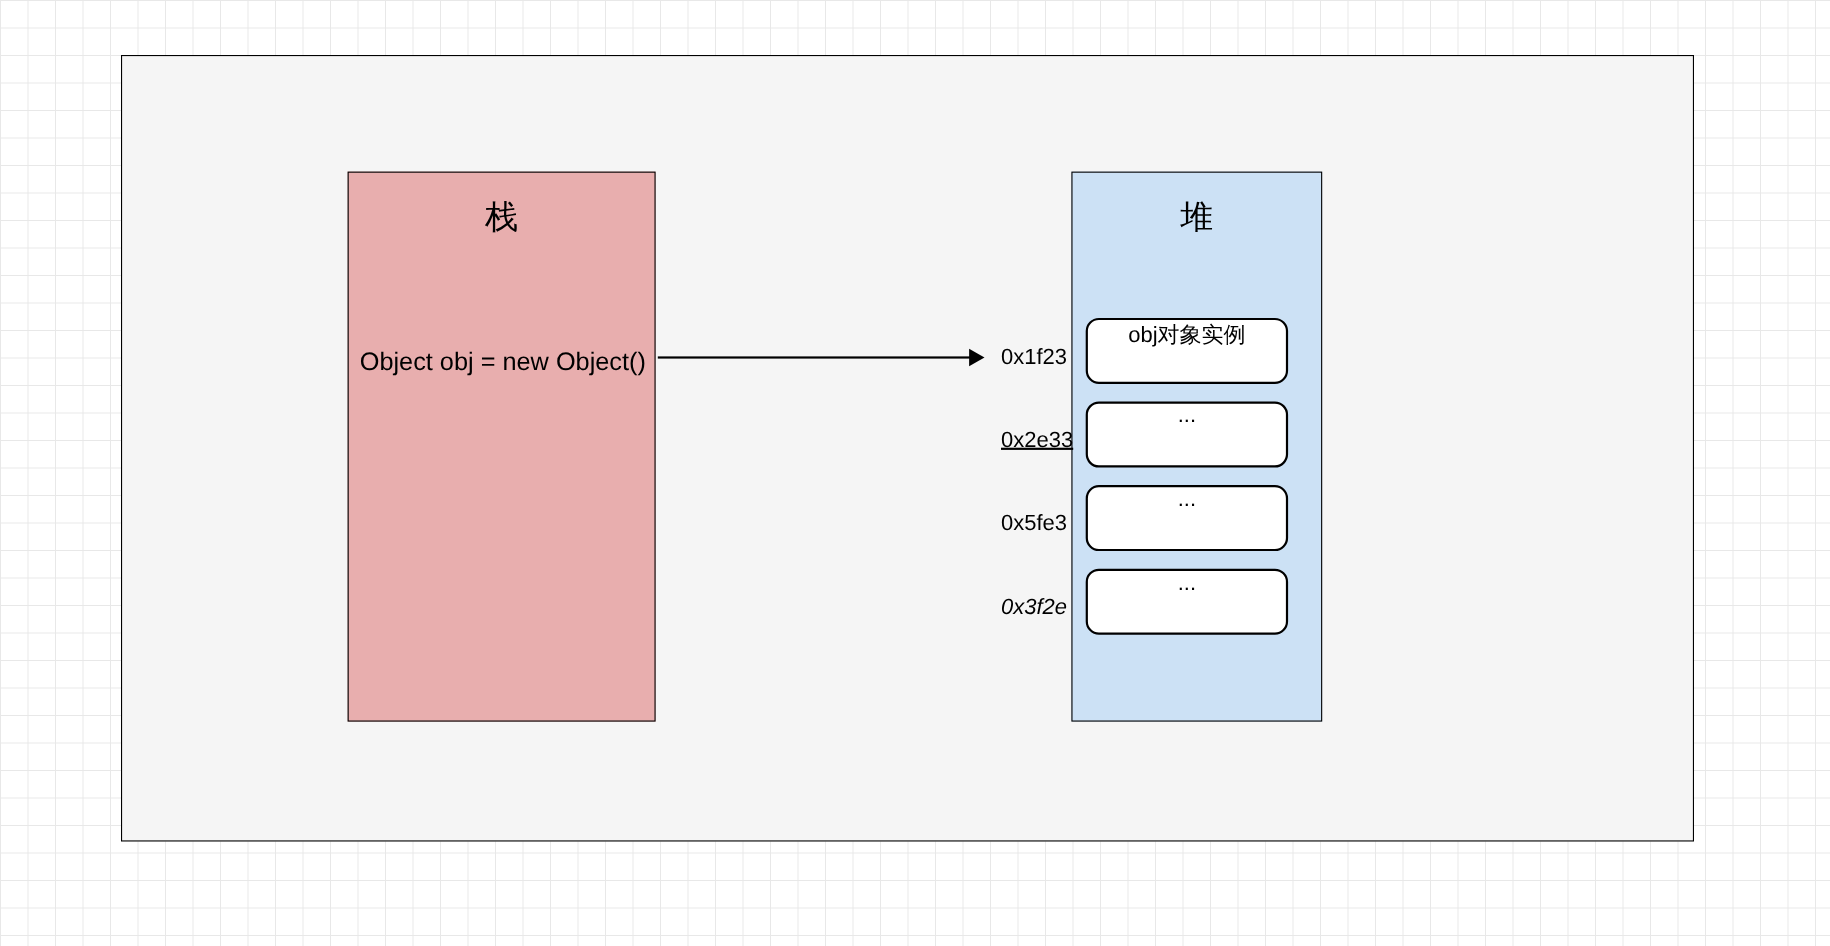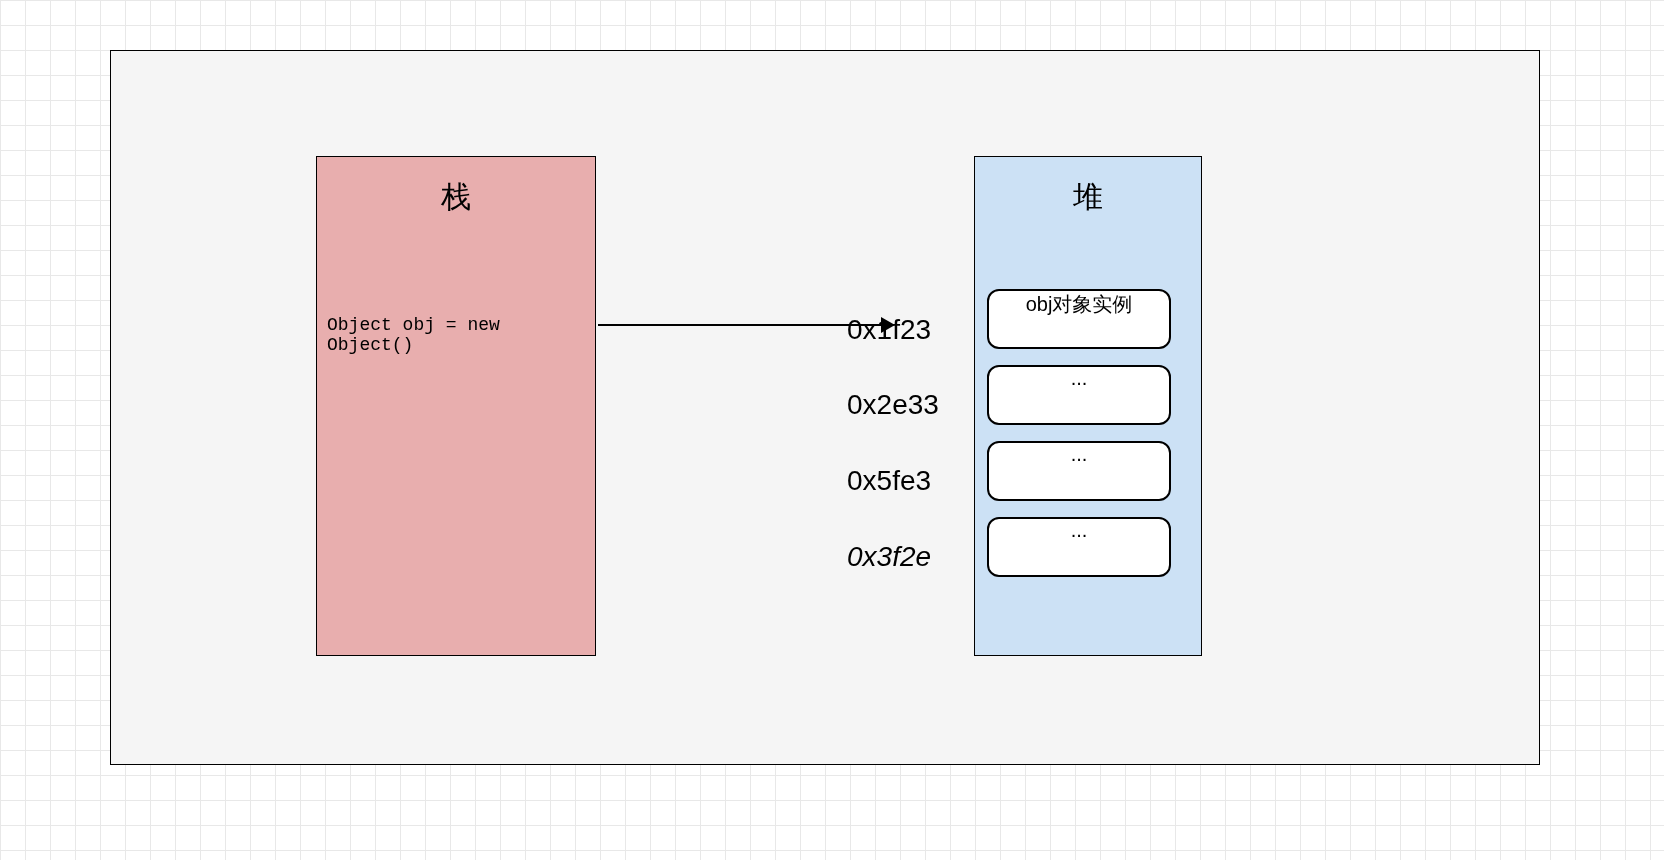"Object obj = new Object()" .stack-code { font-family: Liberation Mono, monospace -> none; font-size: 18px -> 23px }
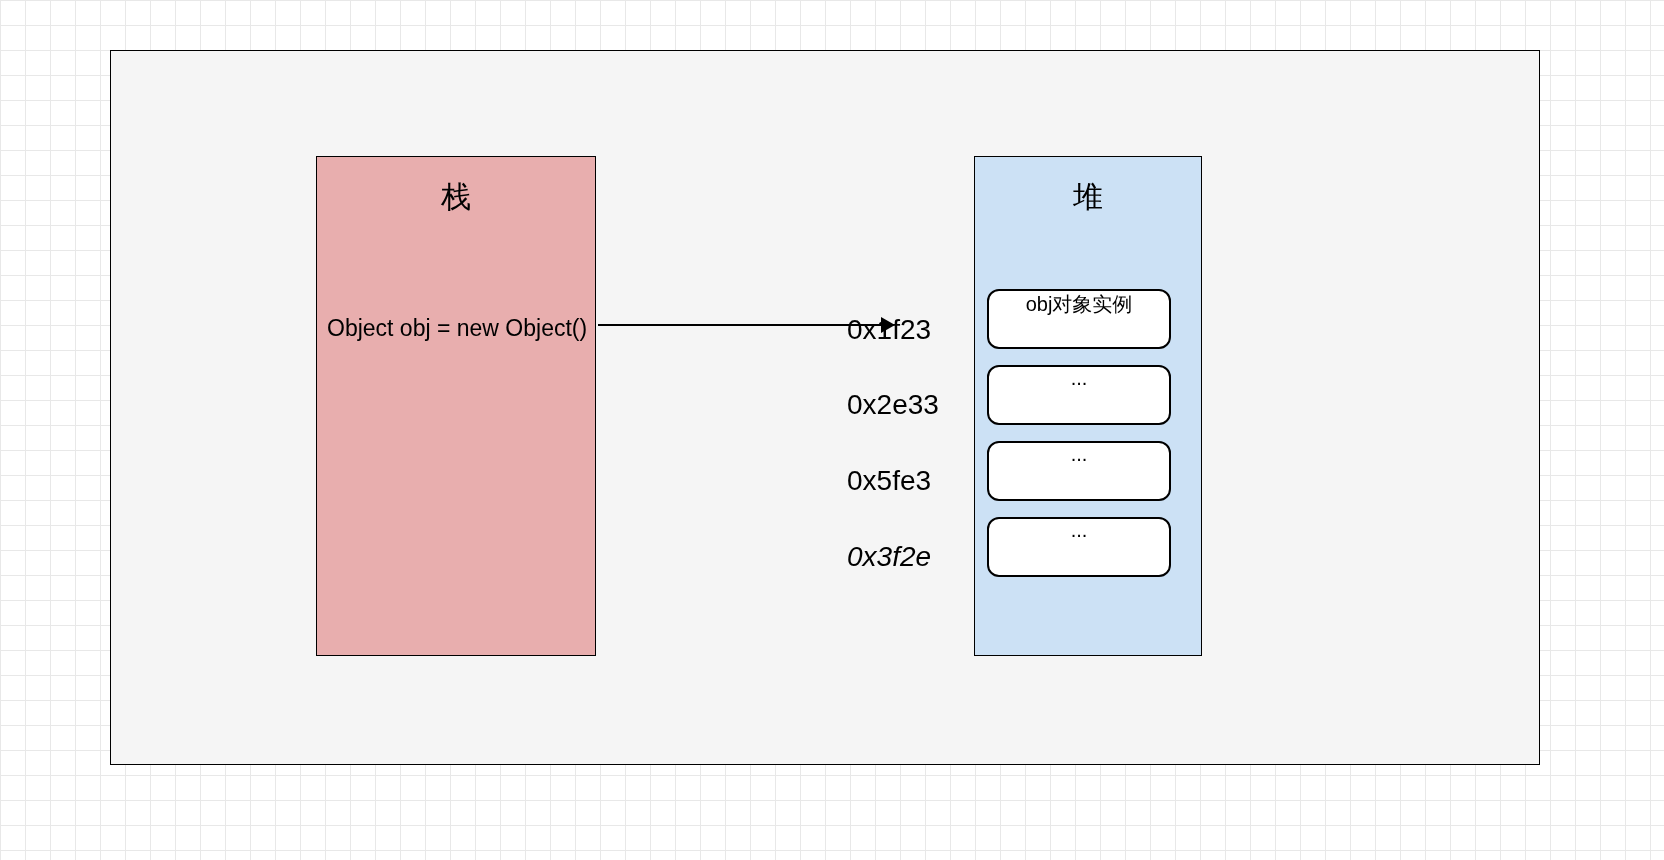"0x1f23" .addr { font-size: 28px -> 20px; left: 736px -> 799px }
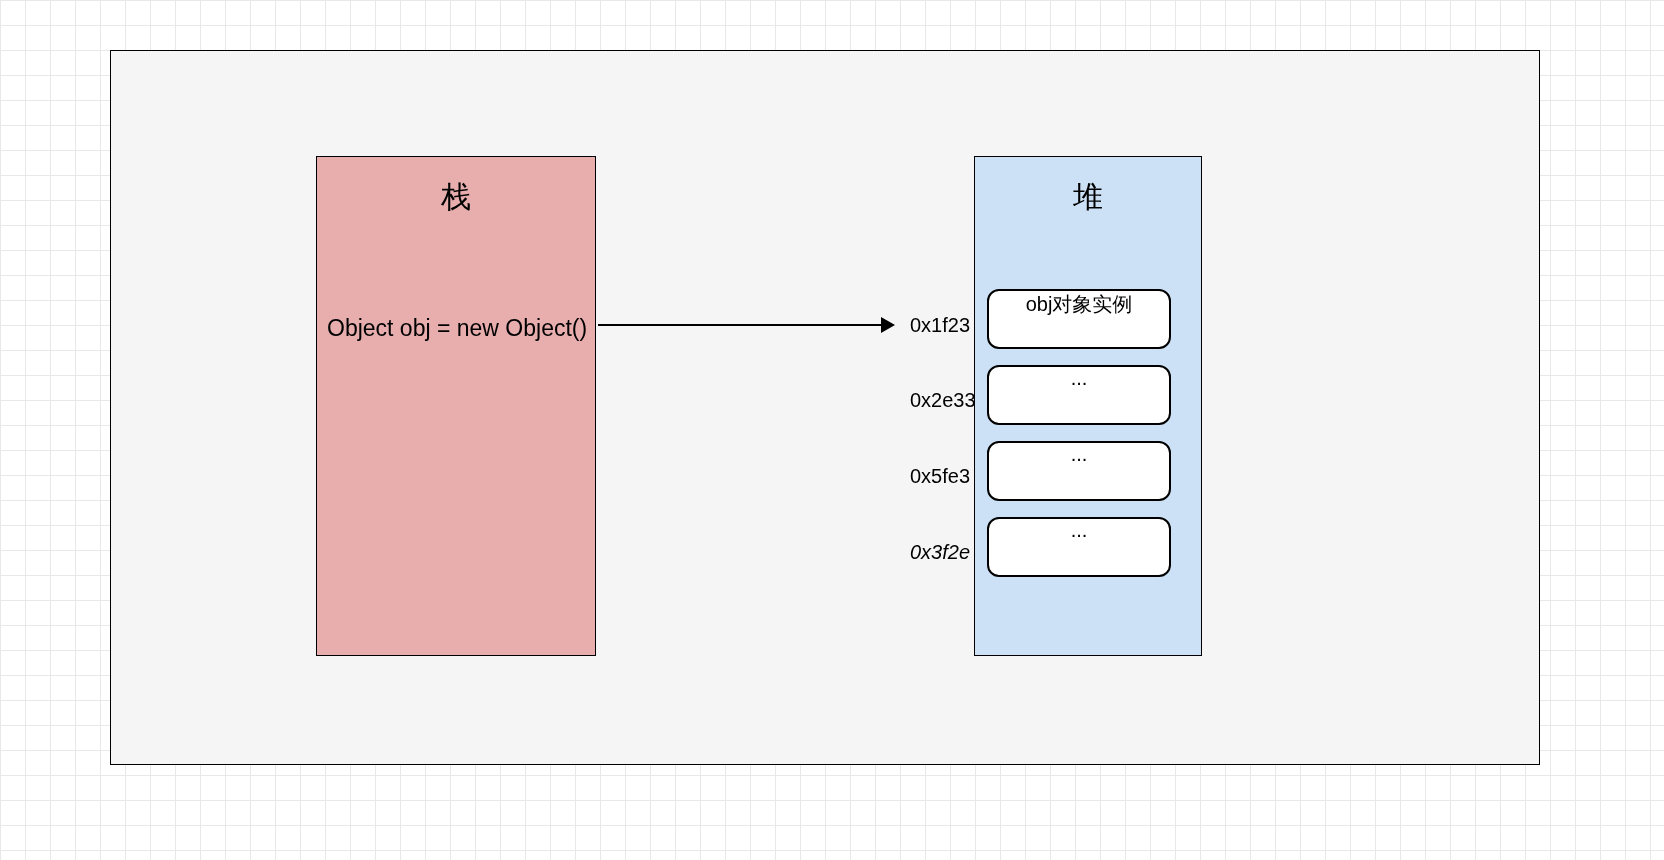"0x2e33" .addr-2 { text-decoration: none -> underline }
